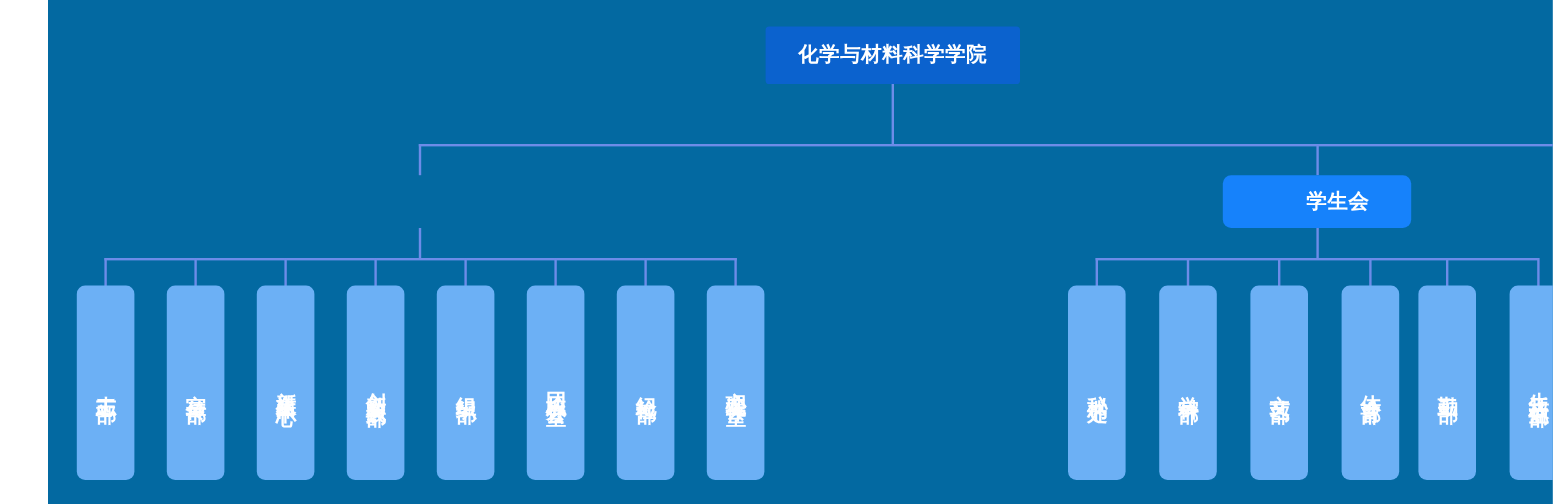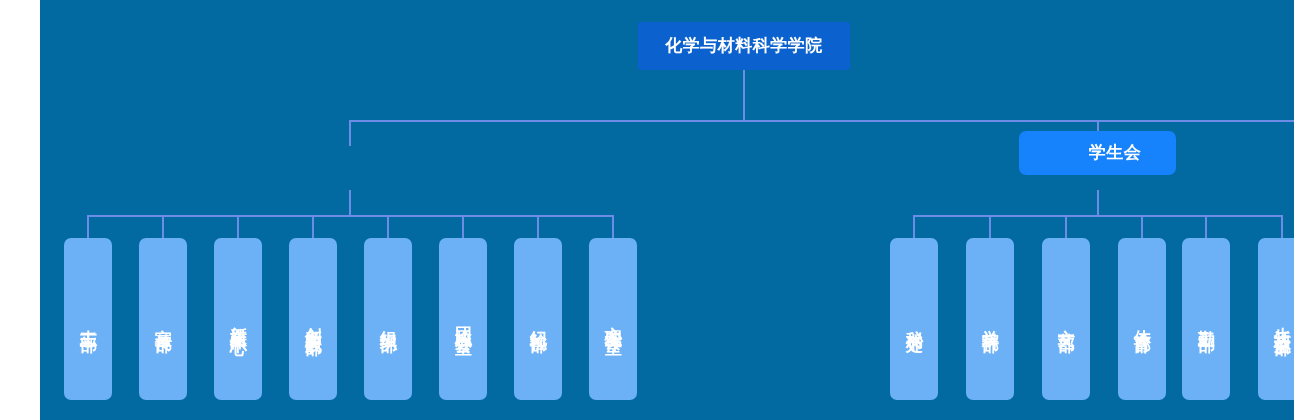"学生会" div.node { top: 131px -> 146px }
